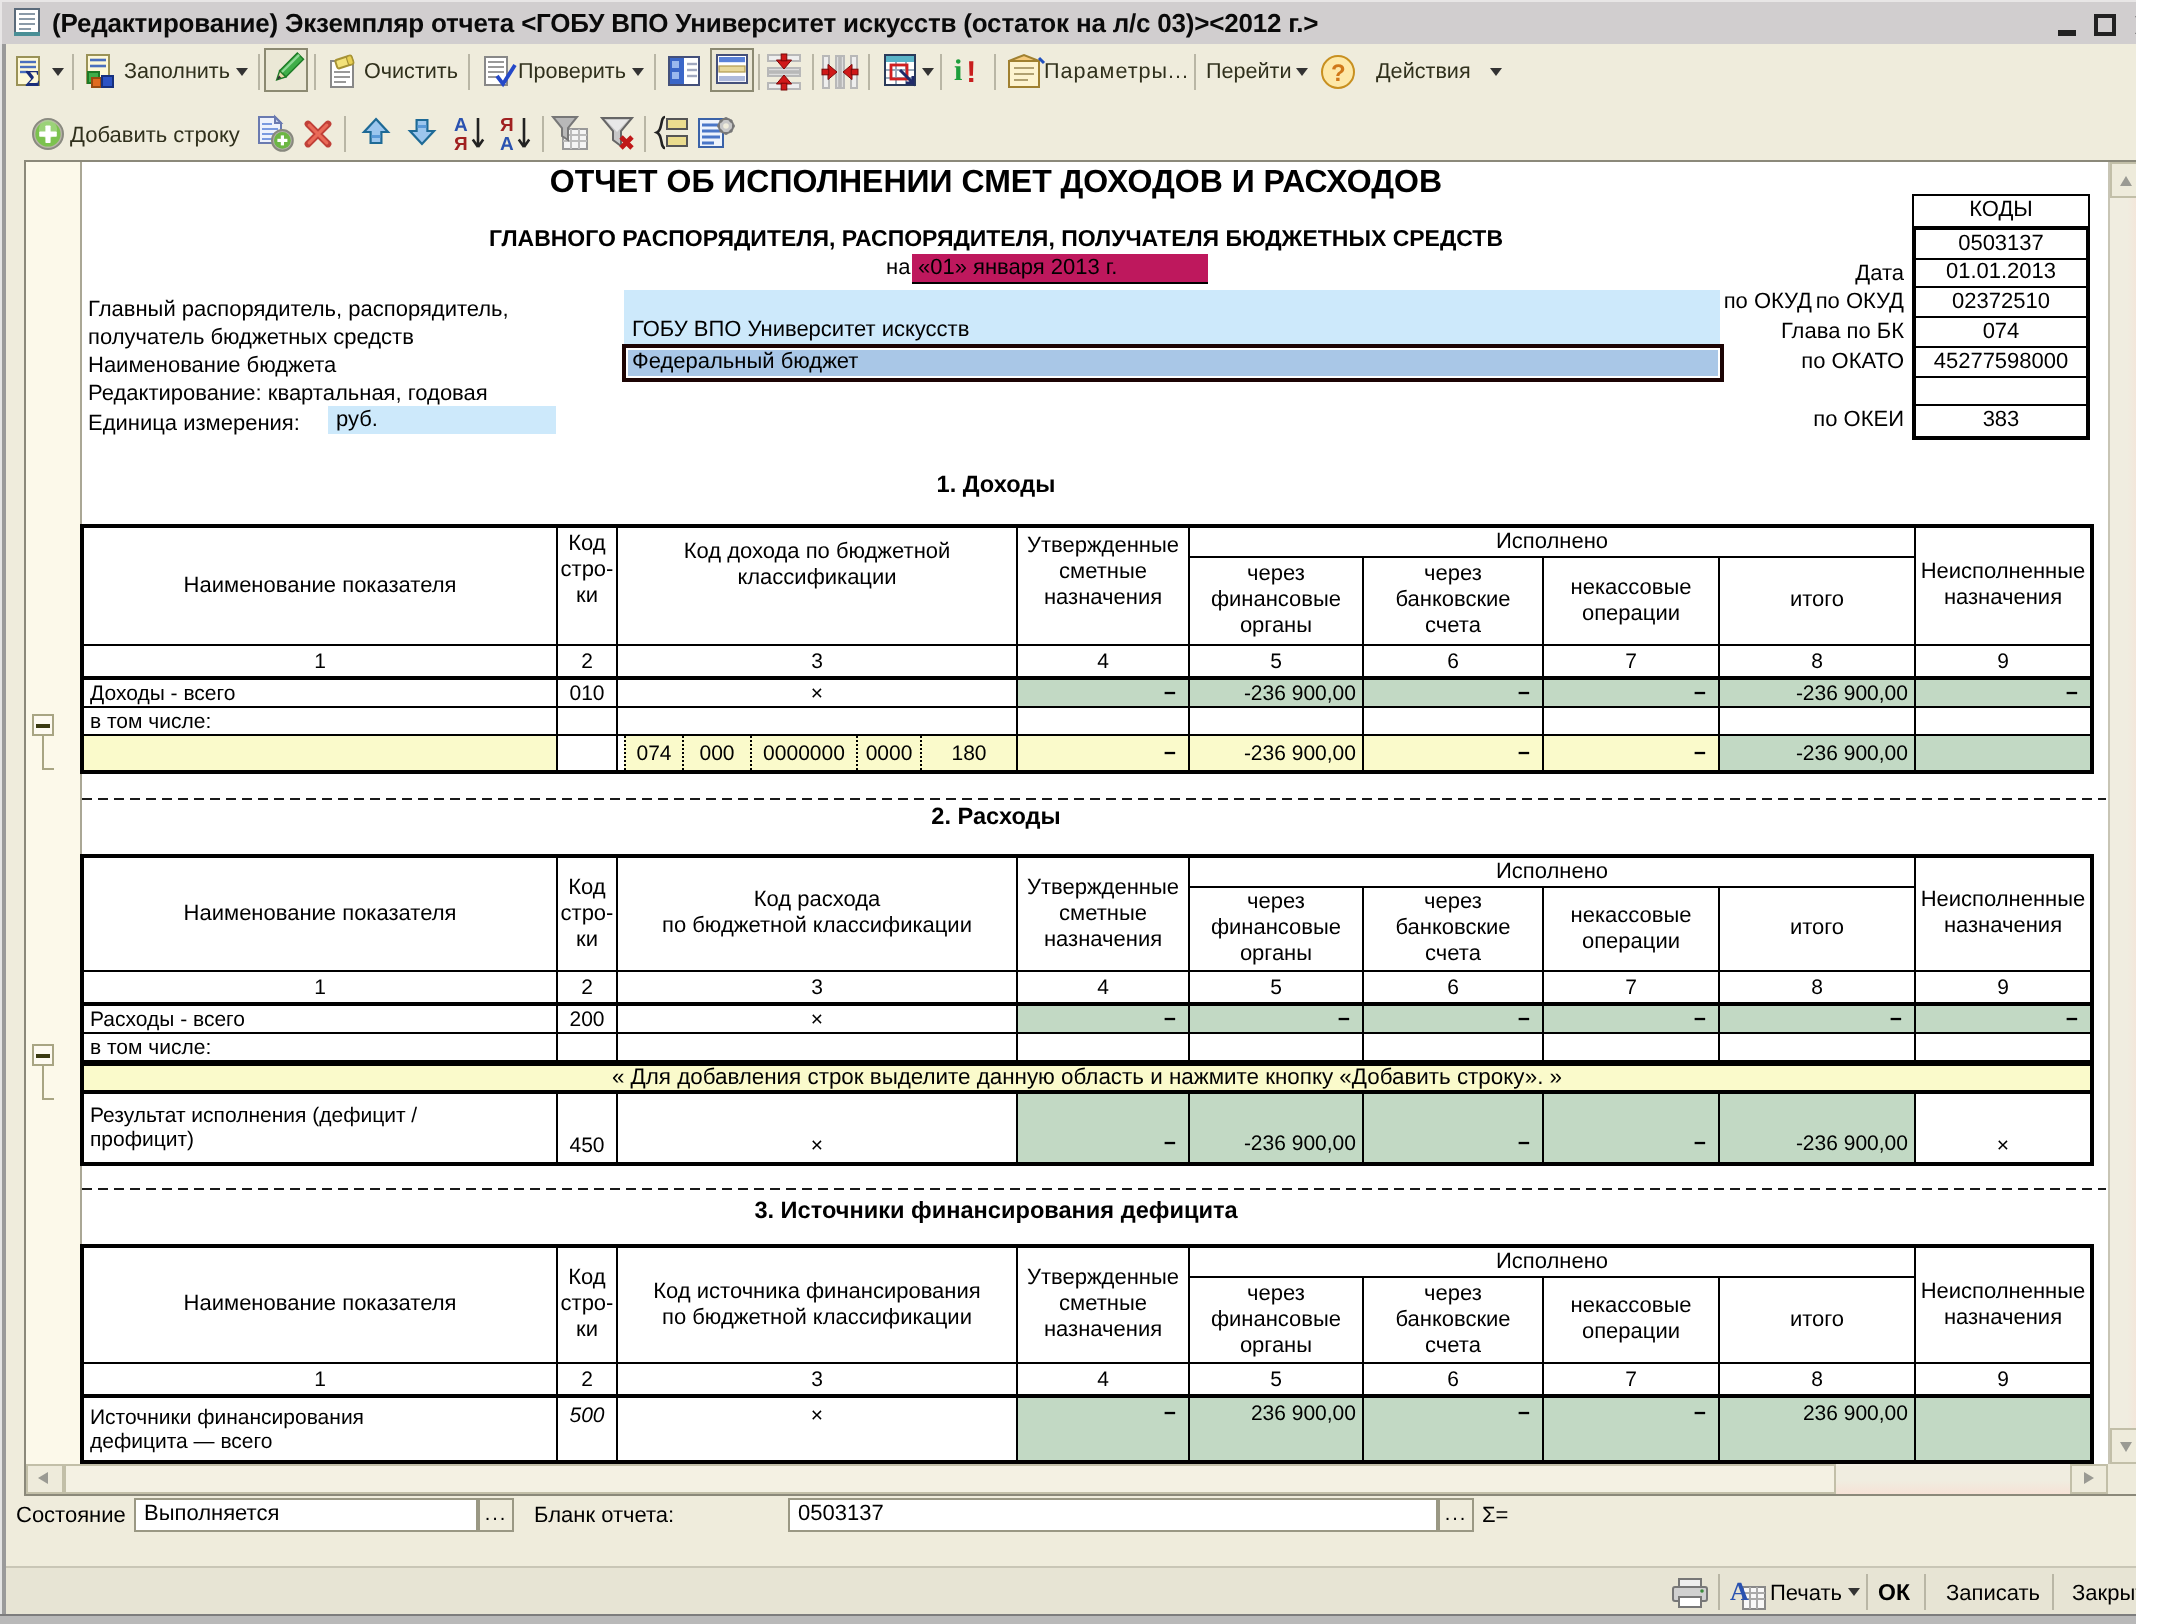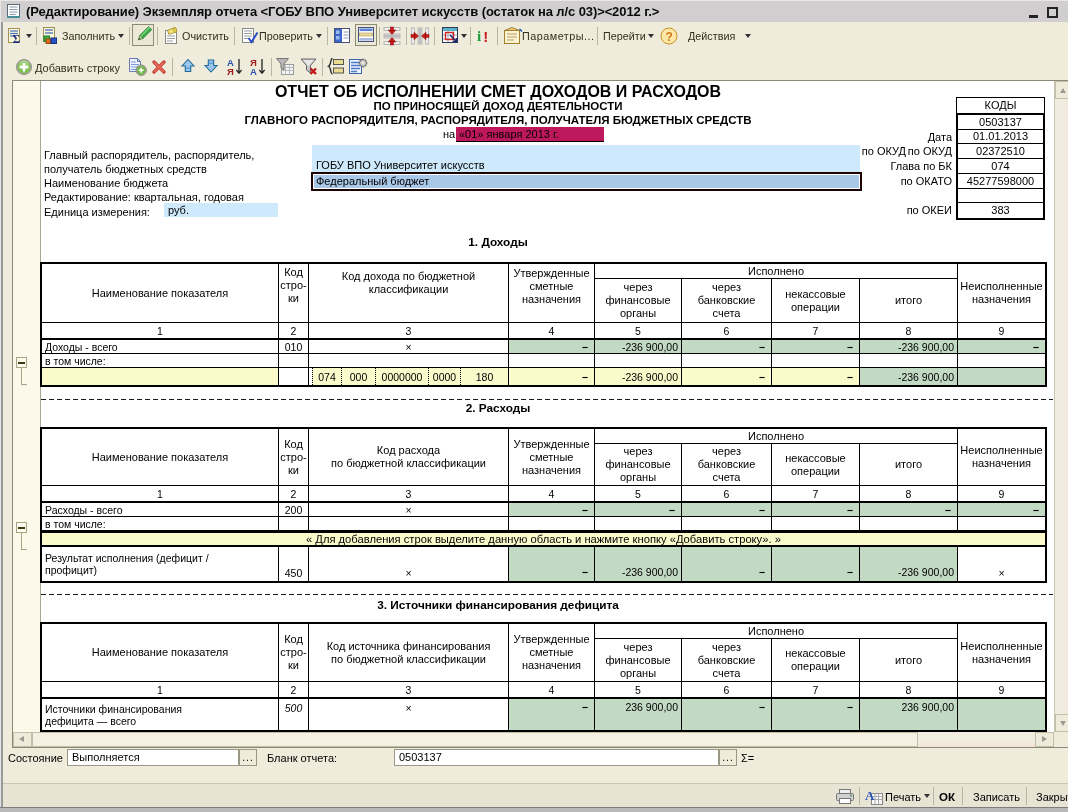"ПО ПРИНОСЯЩЕЙ ДОХОД ДЕЯТЕЛЬНОСТИ" div.fc { html: <div>ПО ПРИНОСЯЩЕЙ ДОХОД ДЕЯТЕЛЬНОСТИ</div> -> none }
